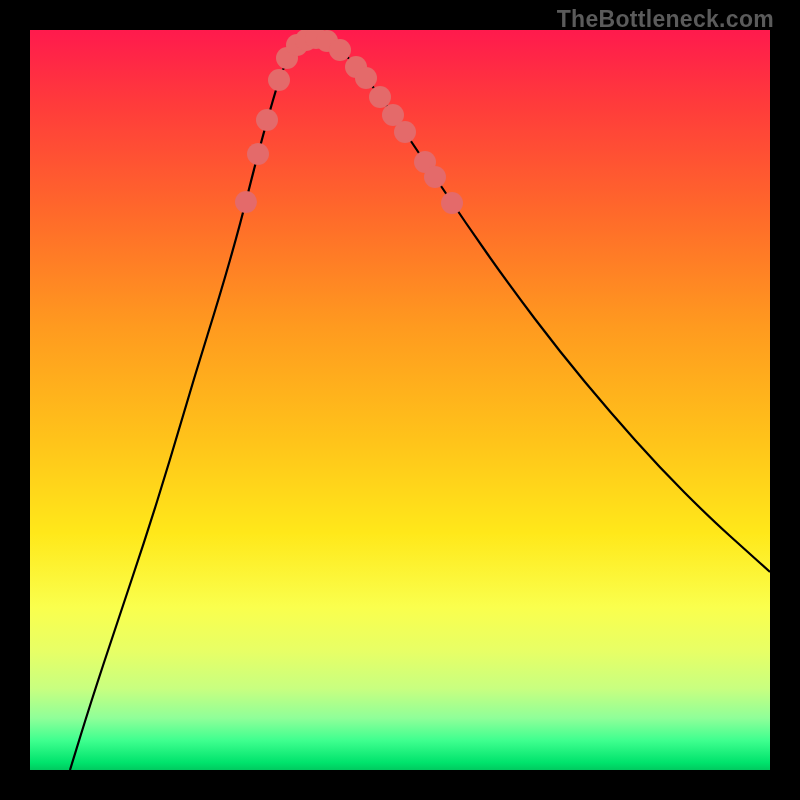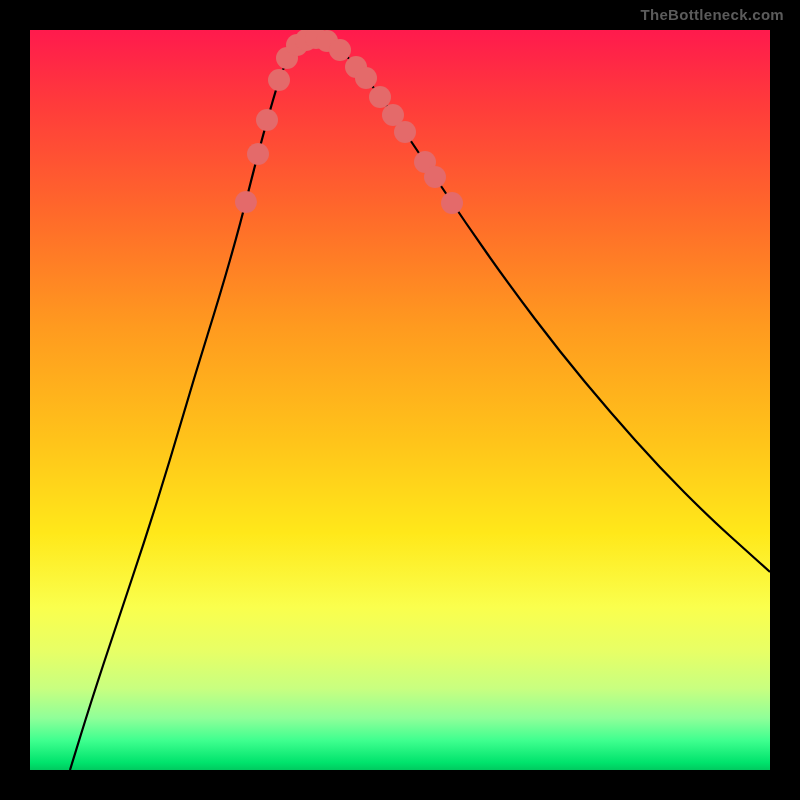"TheBottleneck.com" .watermark { font-size: 15px -> 23px; right: 16px -> 26px }
